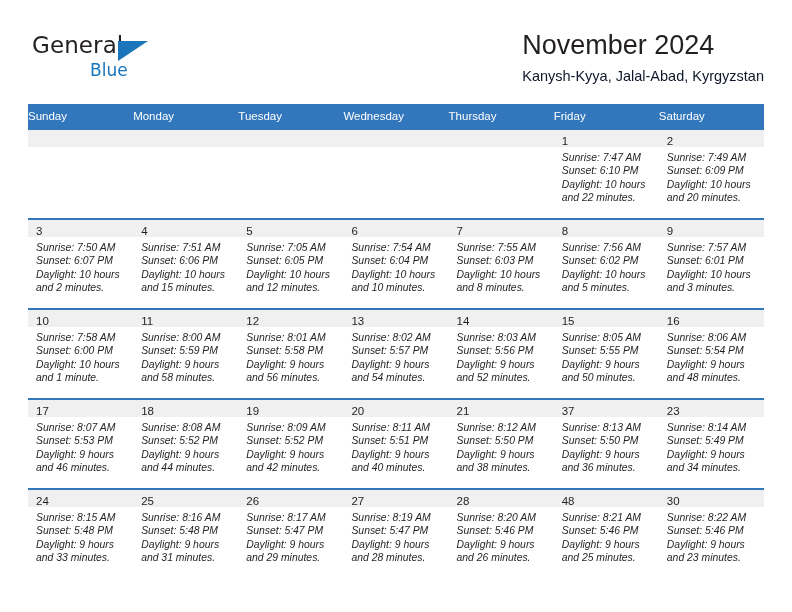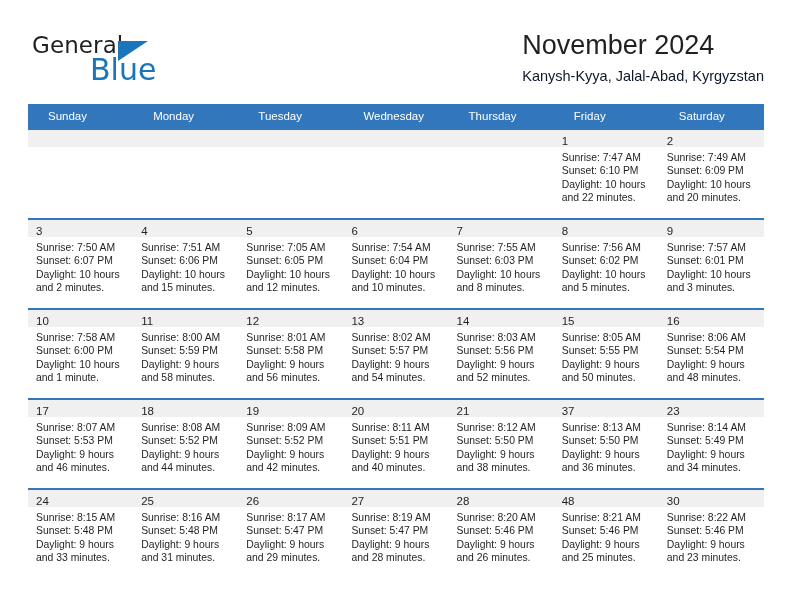"Blue" .logo-blue { font-size: 30px -> 17px }
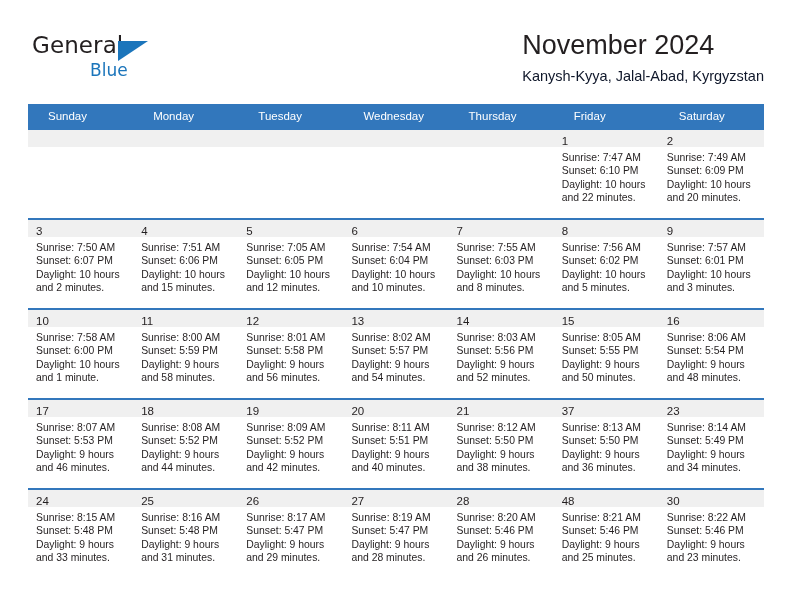"Sunday" .calendar th { padding: 5px 0 5px 20px -> 5px 0 5px 0 }
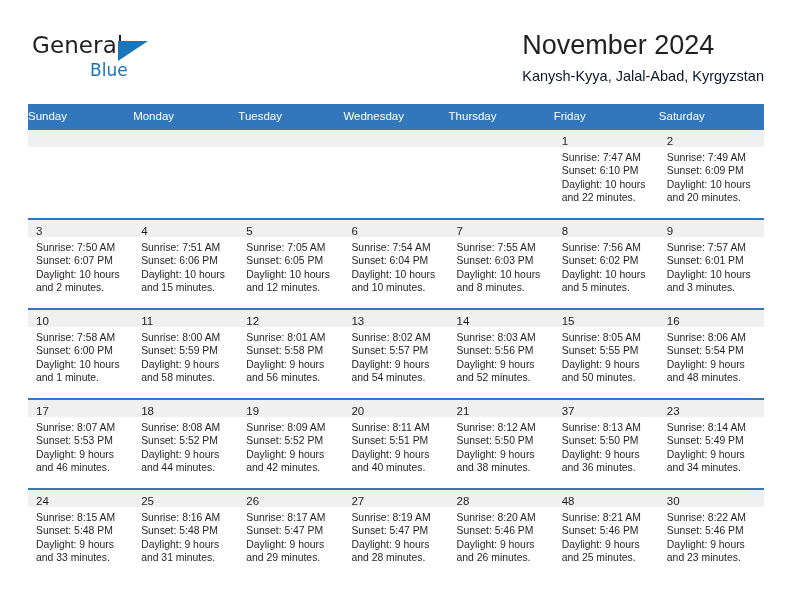"Sunrise: 7:47 AM" .cell-body { font-style: none -> italic }
